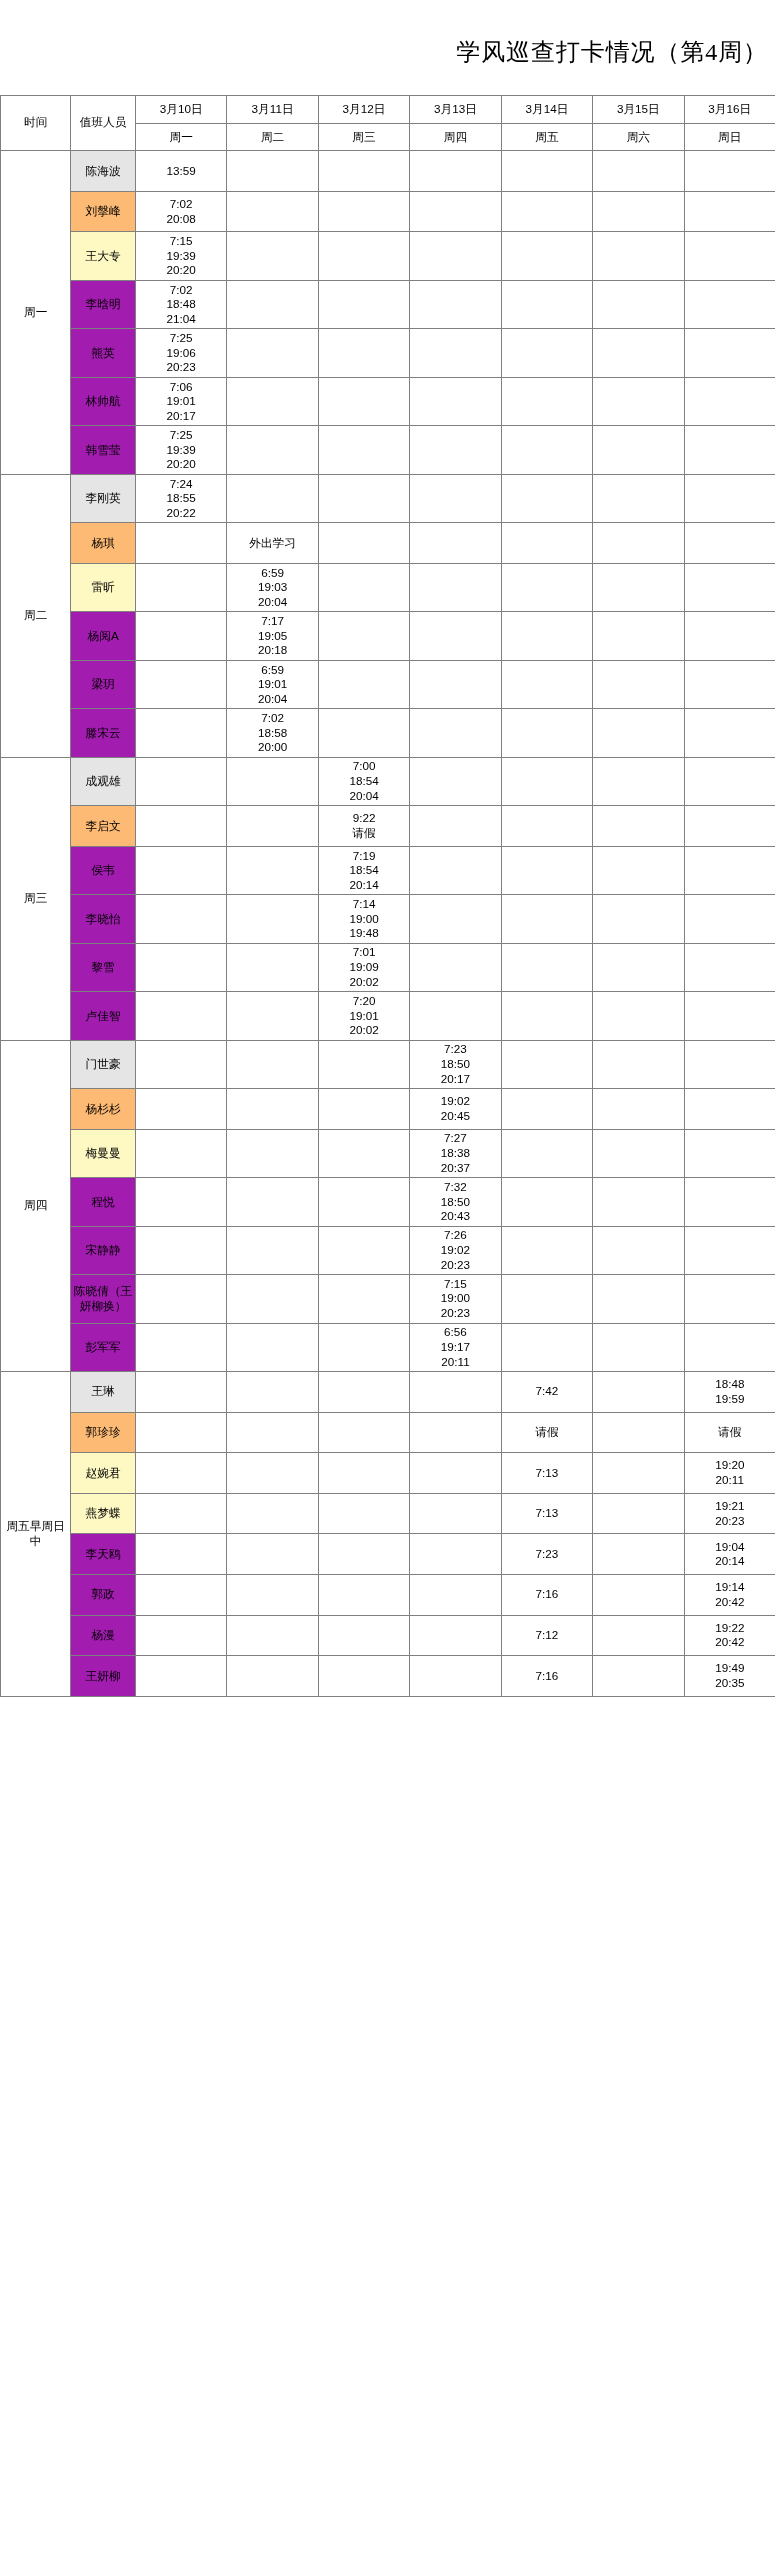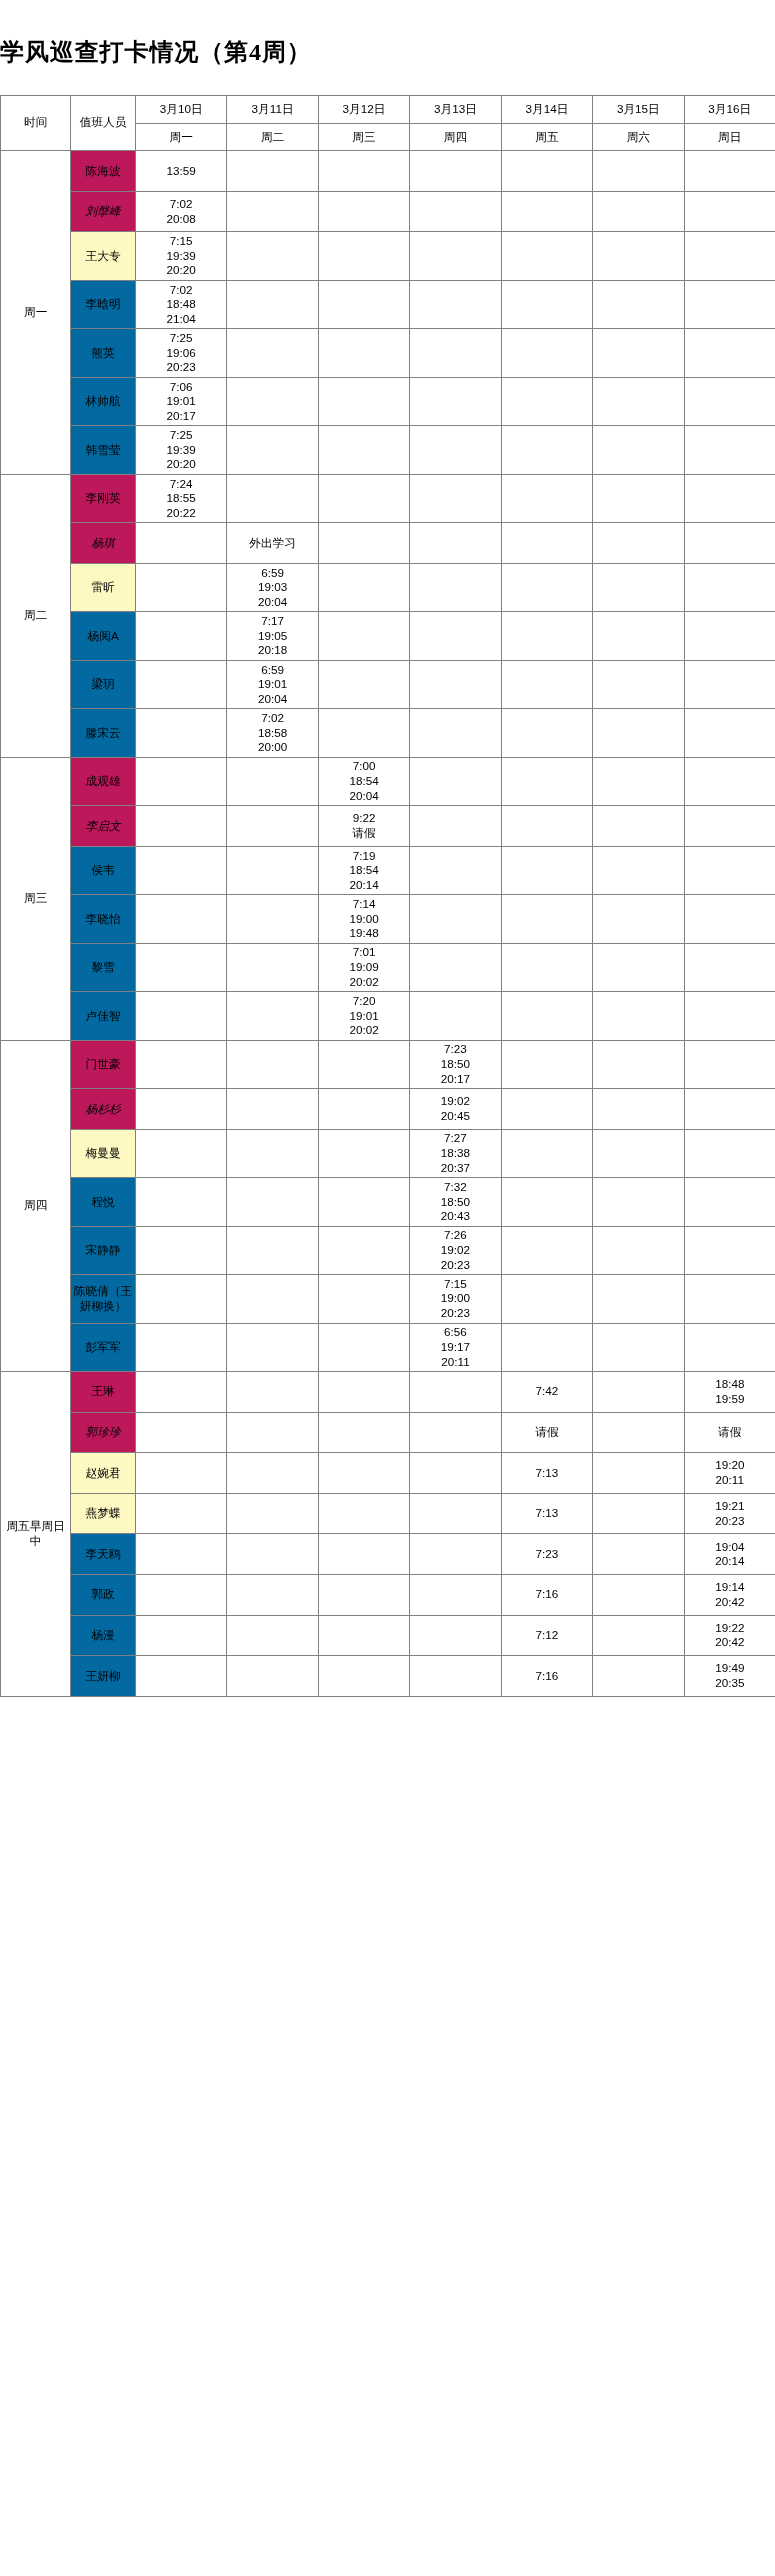"学风巡查打卡情况（第4周）" .title { font-weight: bold -> normal; padding: 36px 14px 27px 0 -> 36px 8px 27px 0; text-align: left -> right }
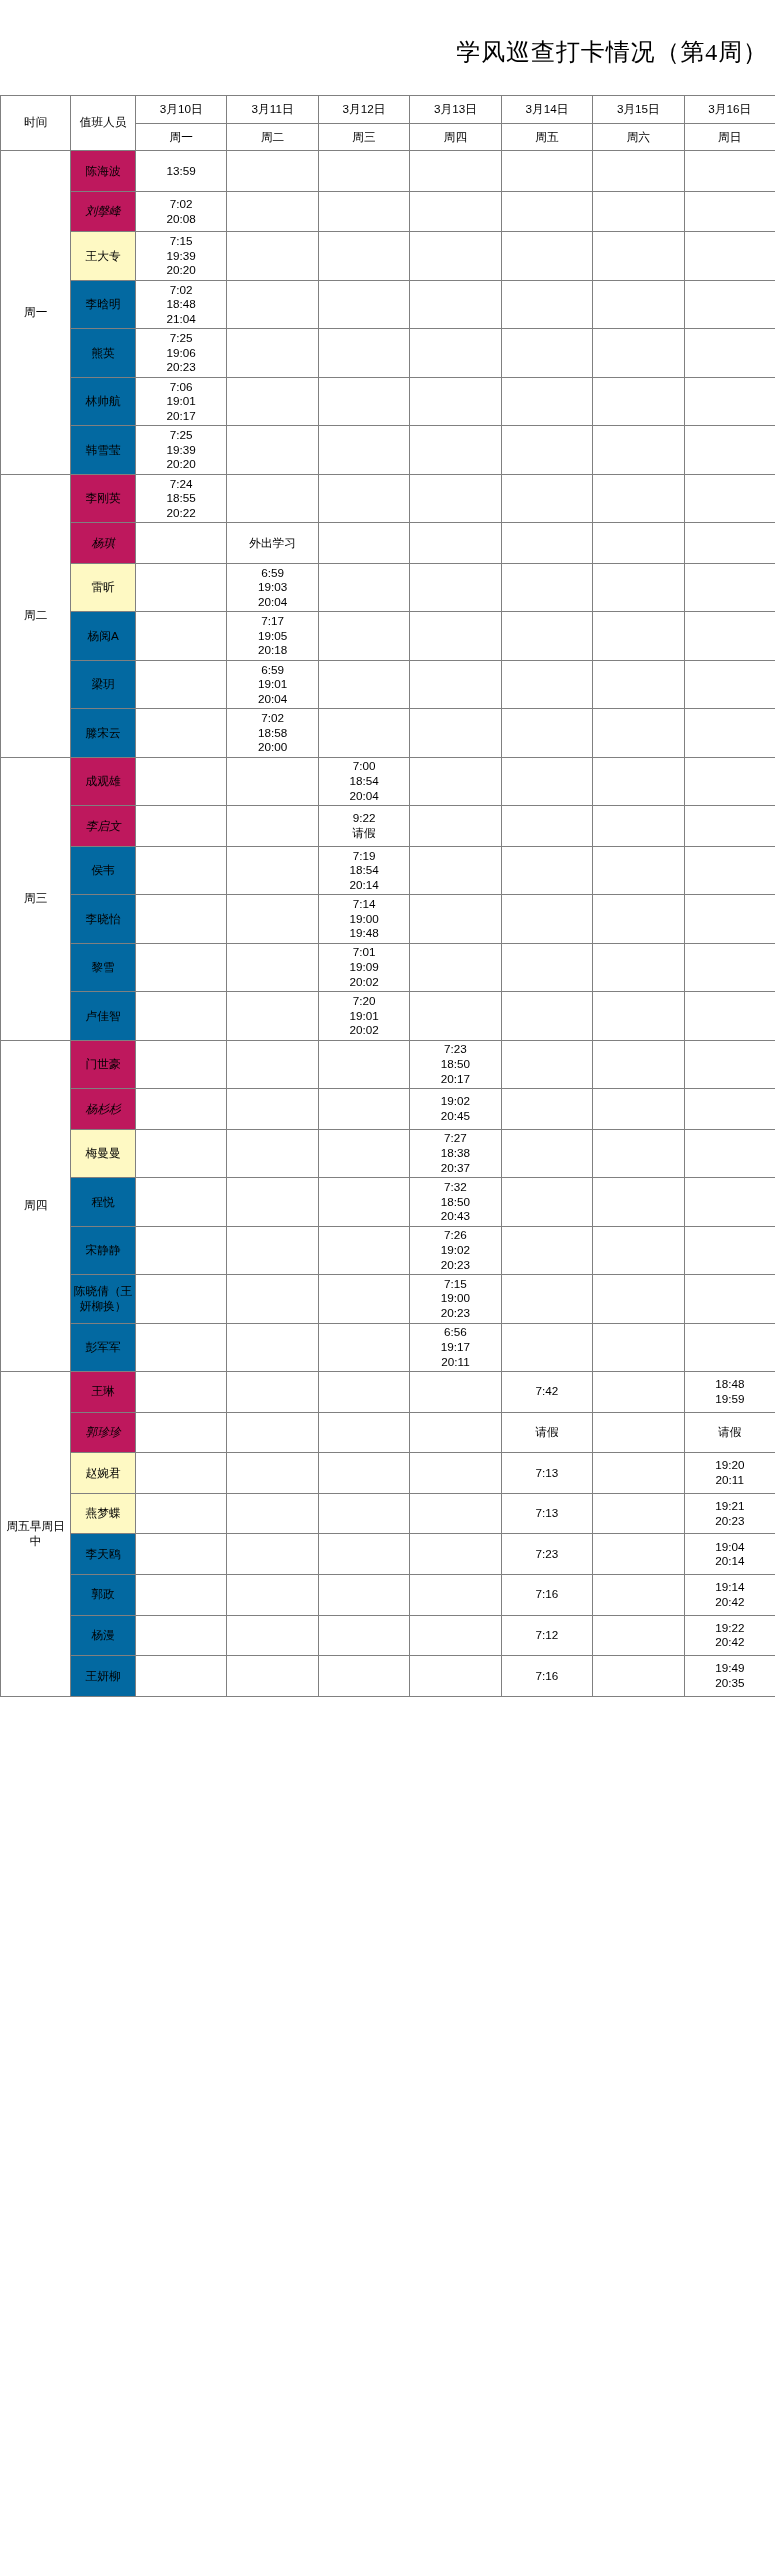"陈海波" .c-green { background: #be185d -> #e5e5e5 }
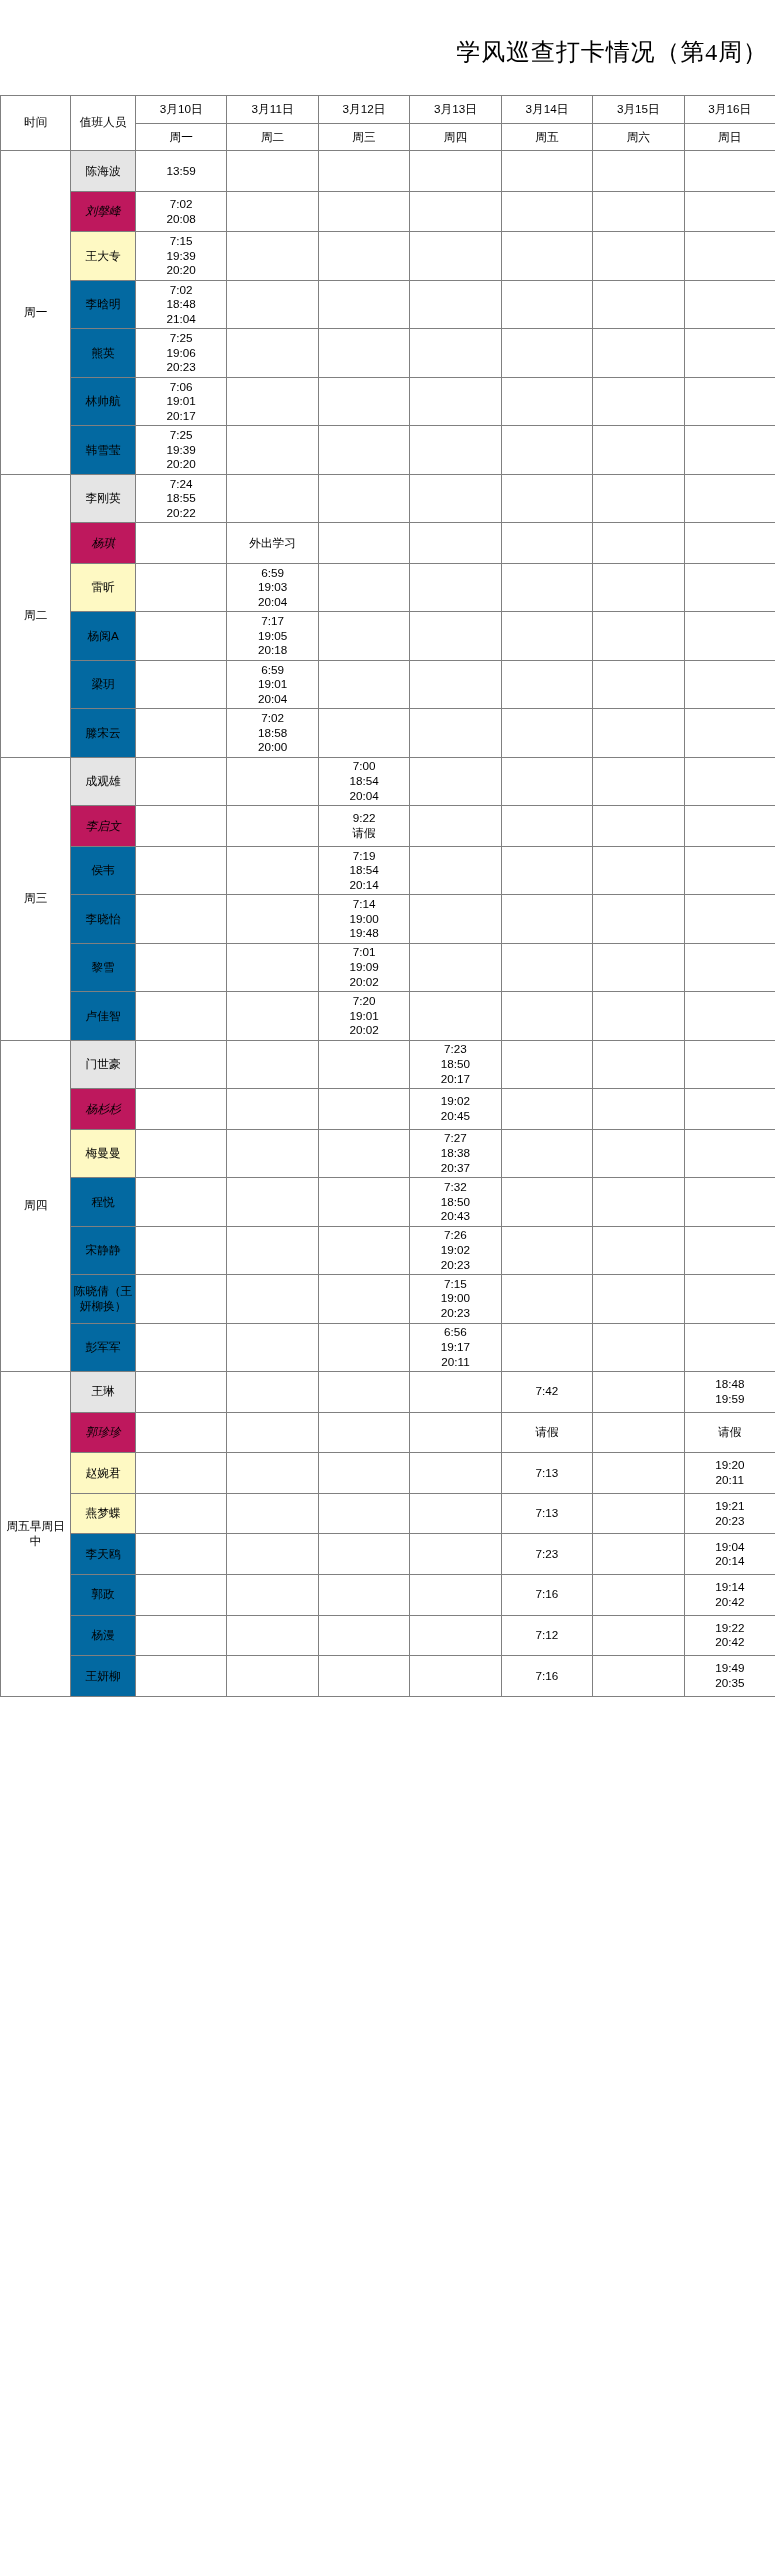"刘搫峰" .c-teal { background: #be185d -> #fdba74; font-style: italic -> none }
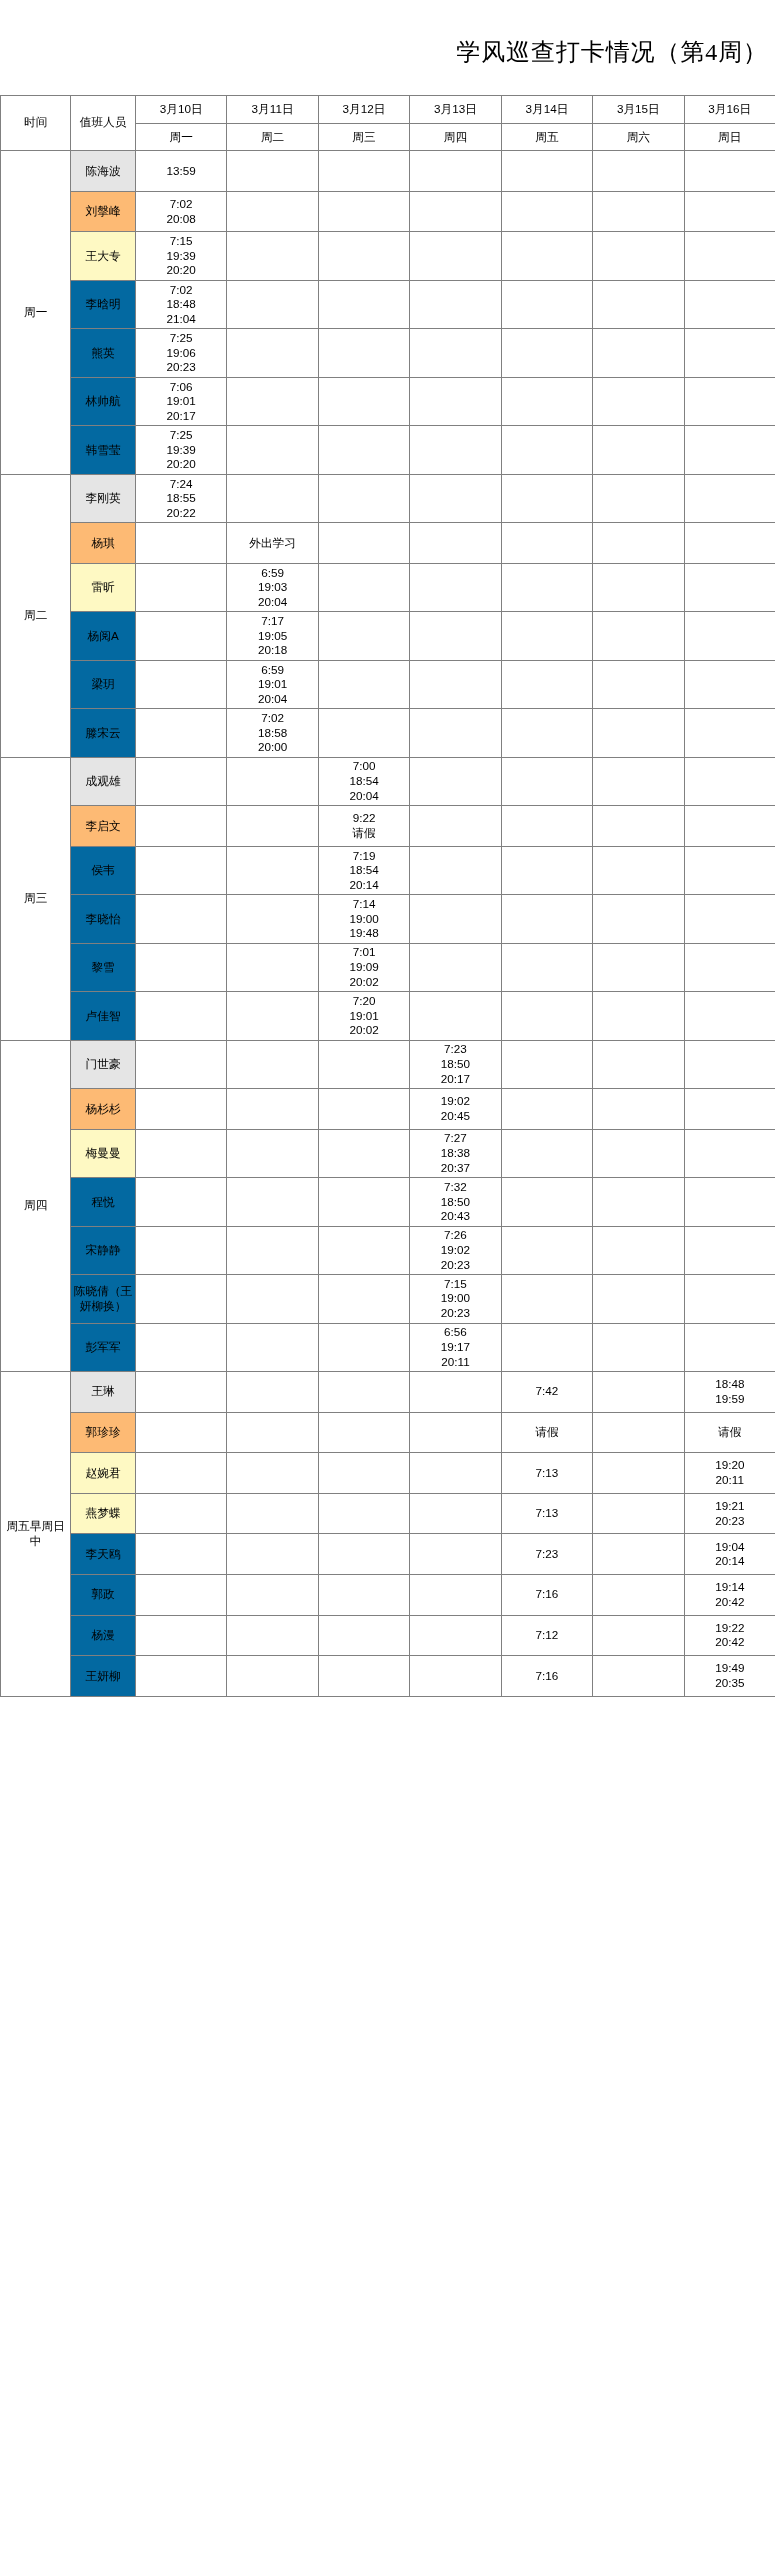"李晗明" .c-white { background: #0369a1 -> #a21caf }
